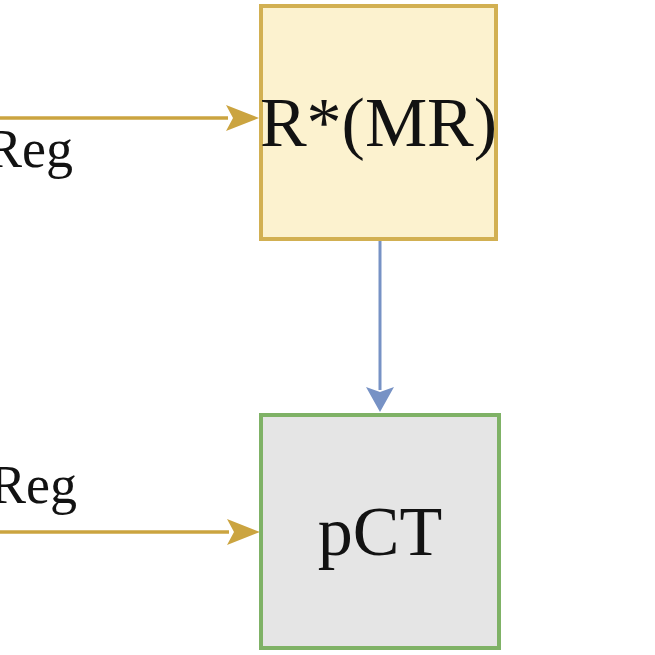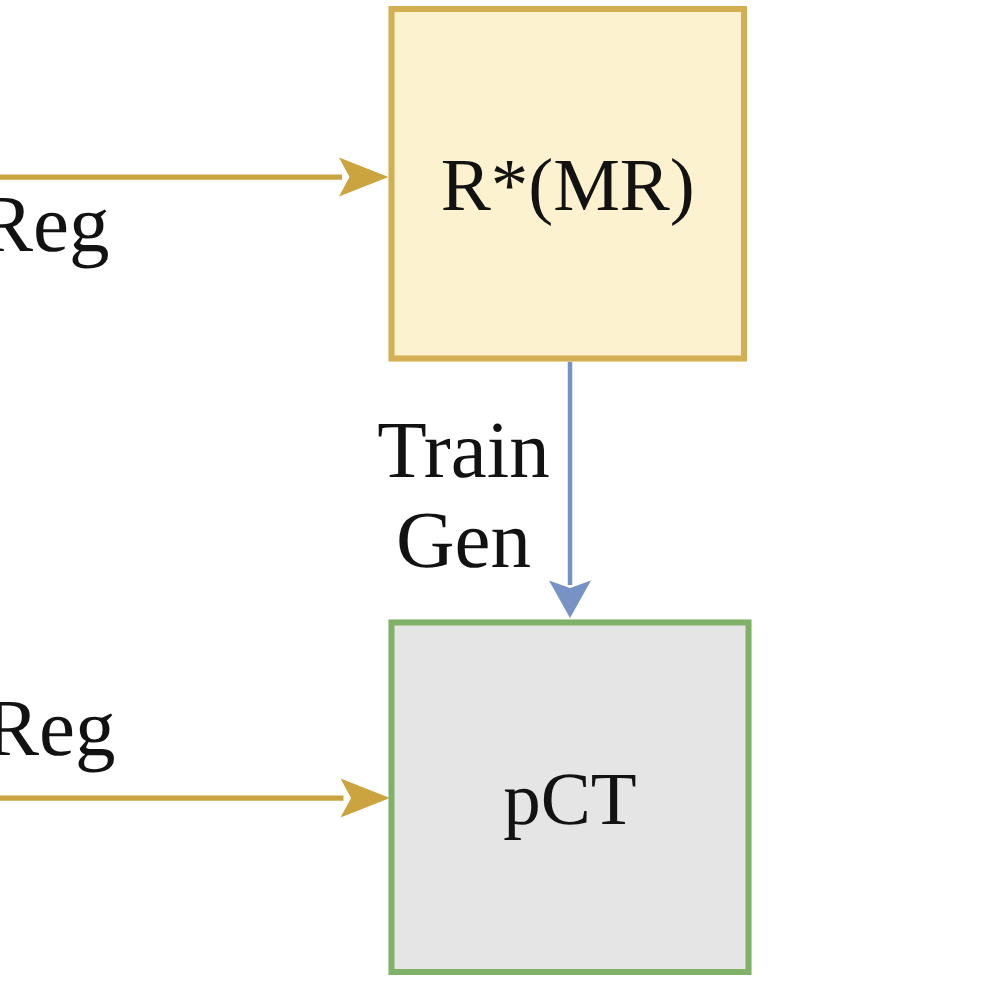"R*(MR)" .node-label { font-size: 50px -> 70px }
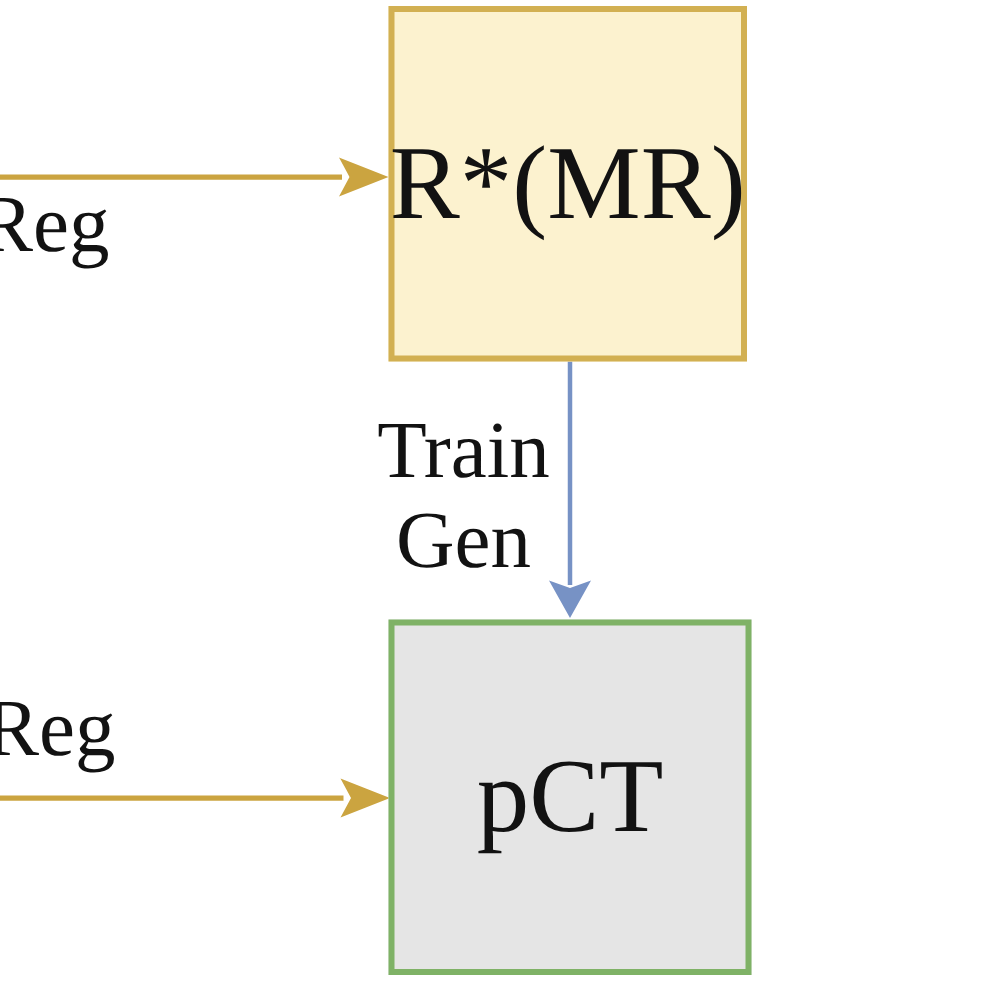"Train" div.edge-label { html: <div> <div>Train</div> <div>Gen</div> </div> -> none }
